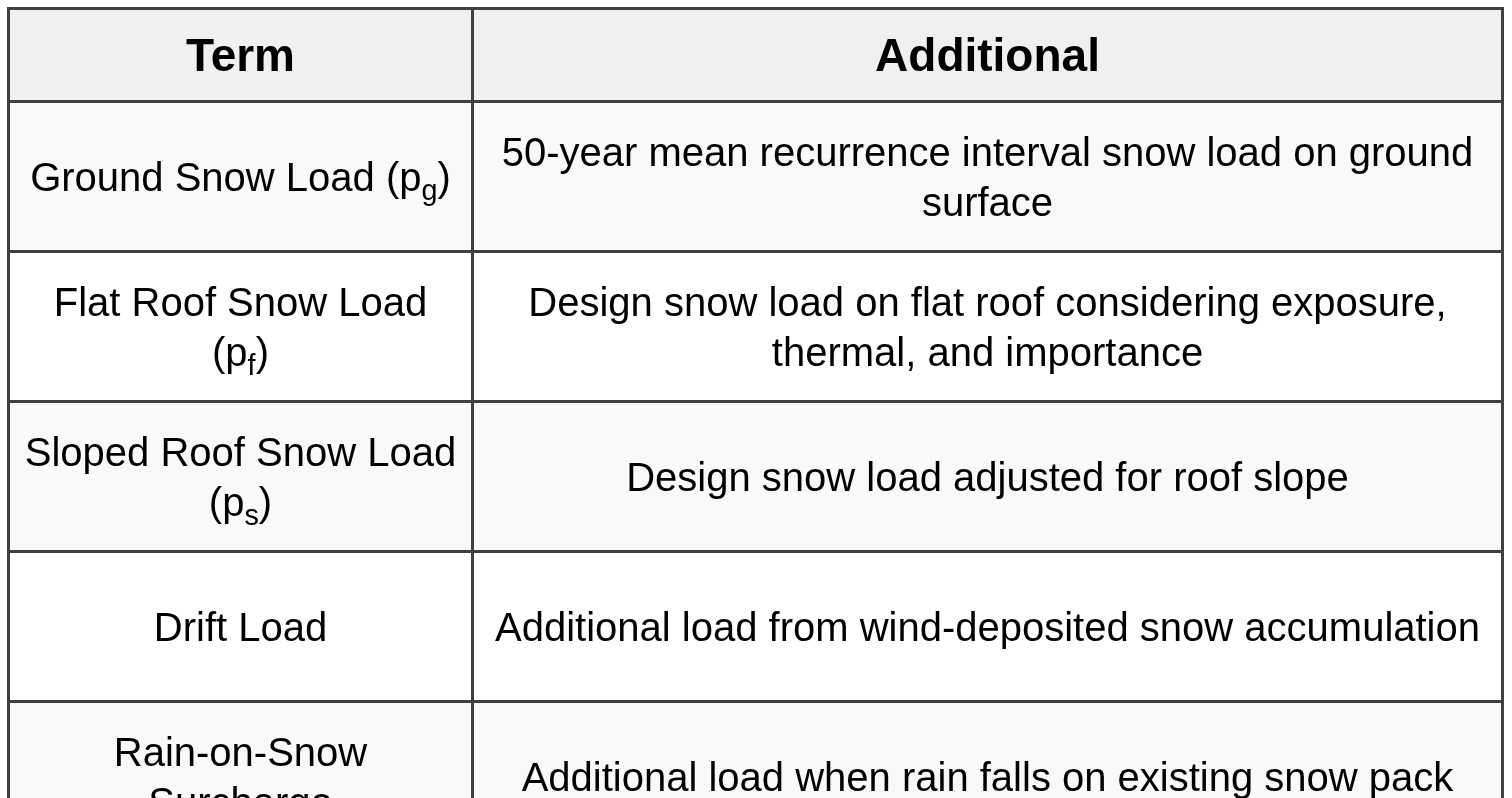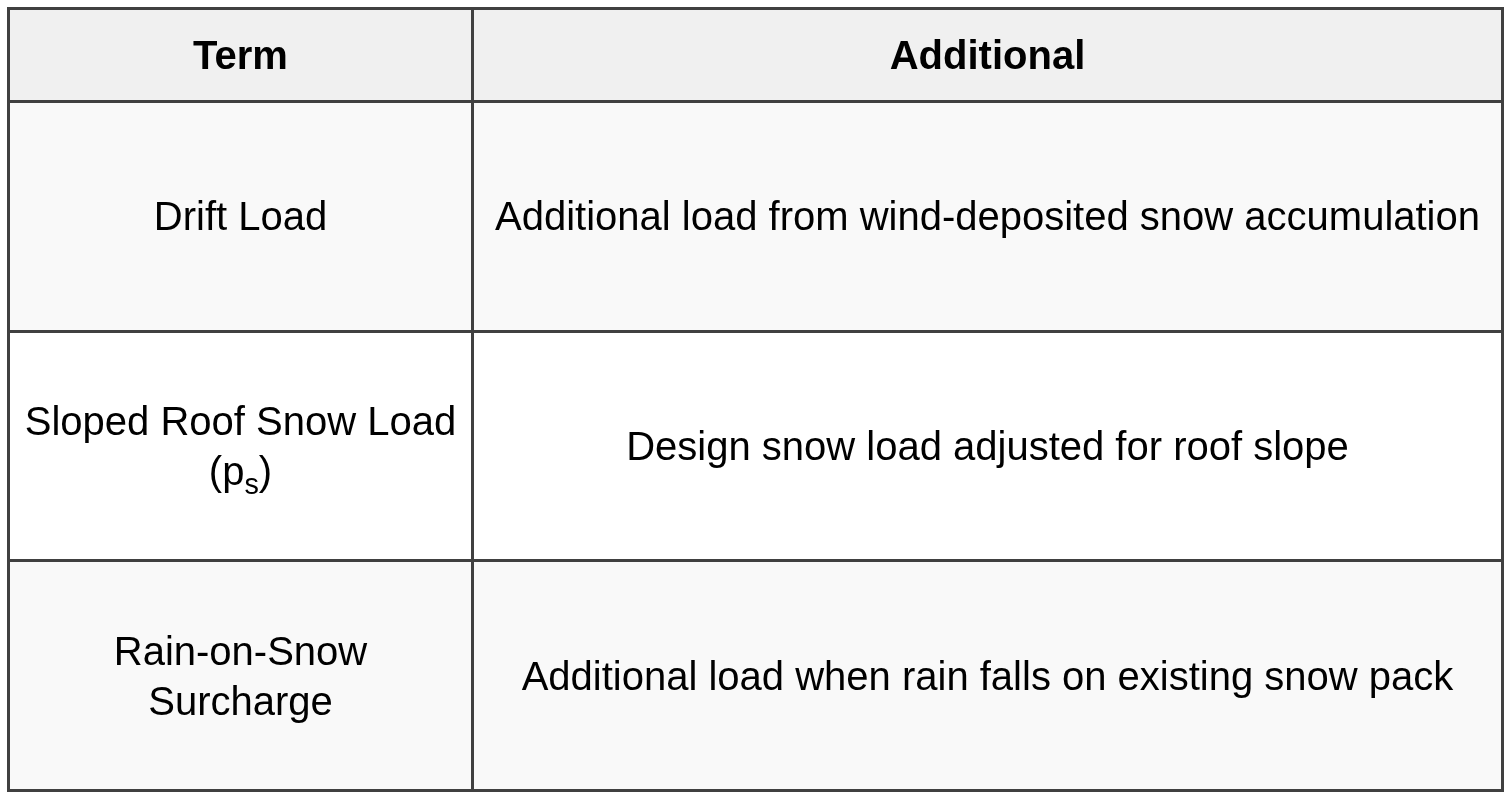"Term" thead th { font-size: 40px -> 46px }
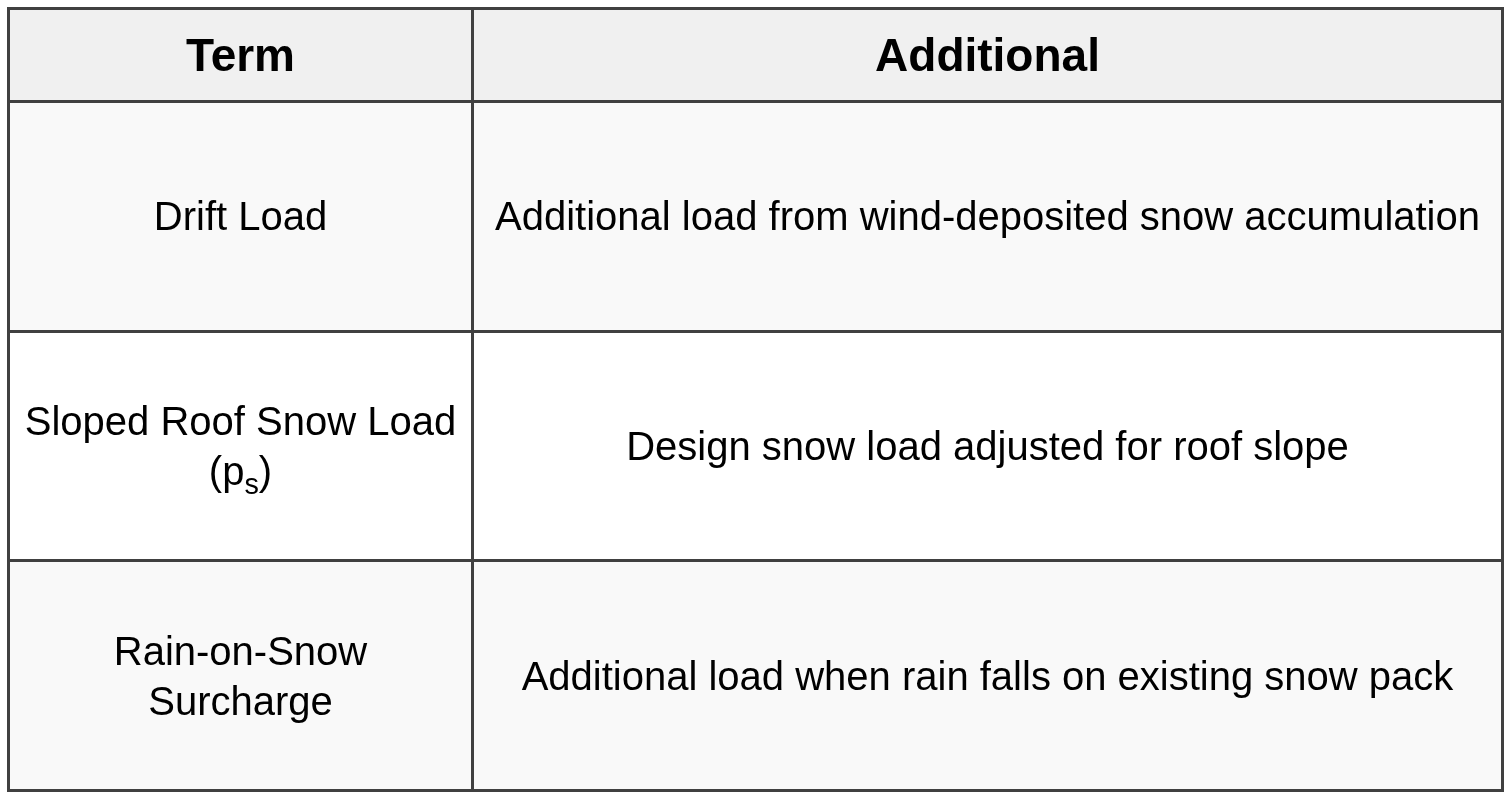"Ground Snow Load (pg)" tr { html: none -> <tr> <td><span>Ground Snow Load (p</span><sub>g</sub><span>)</span></td> <td>50-year mean recurrence interval snow load on ground surface</td> </tr> }
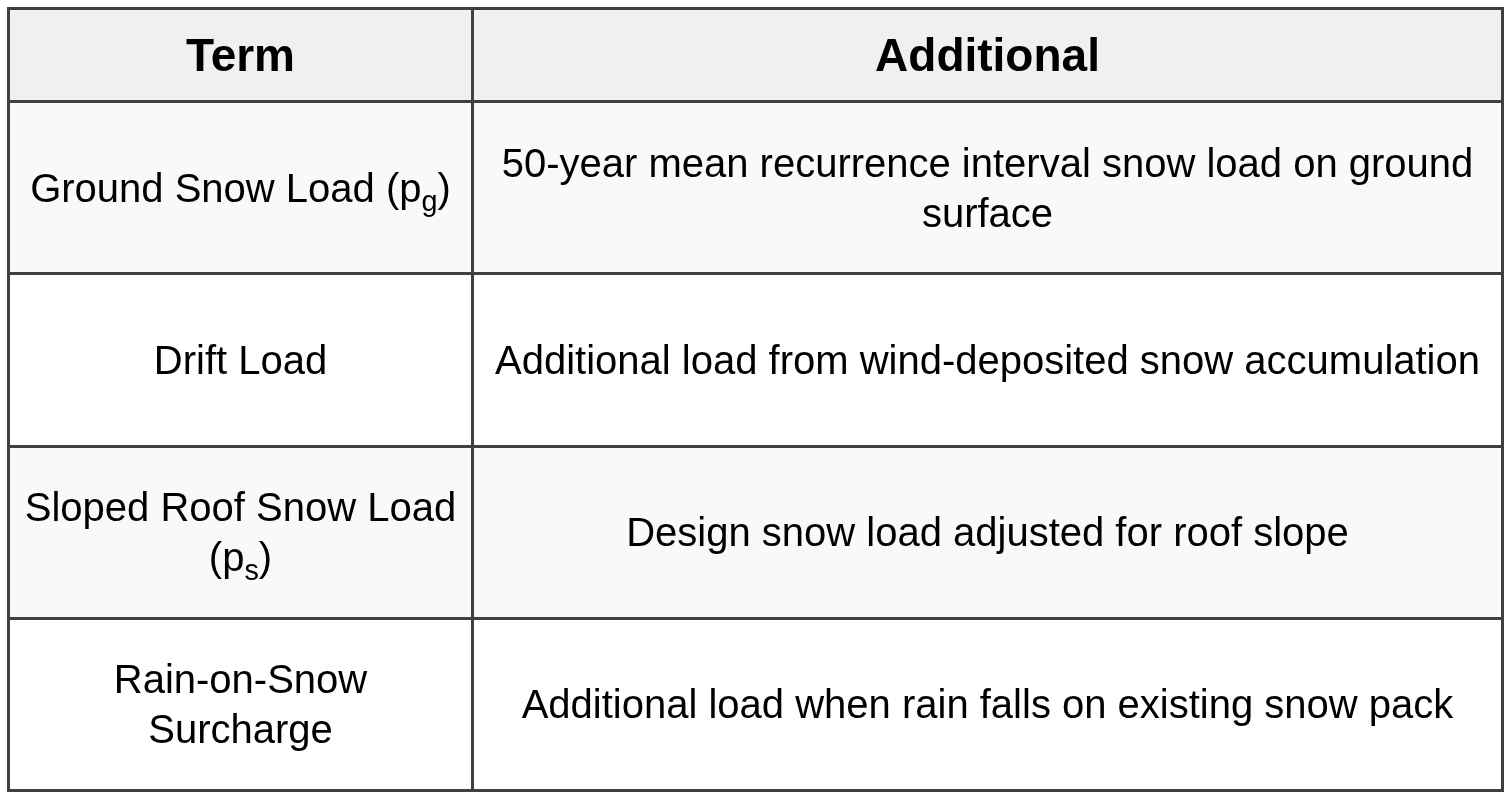"Flat Roof Snow Load (pf)" tr { html: none -> <tr> <td><span>Flat Roof Snow Load (p</span><sub>f</sub><span>)</span></td> <td>Design snow load on flat roof considering exposure, thermal, and importance</td> </tr> }
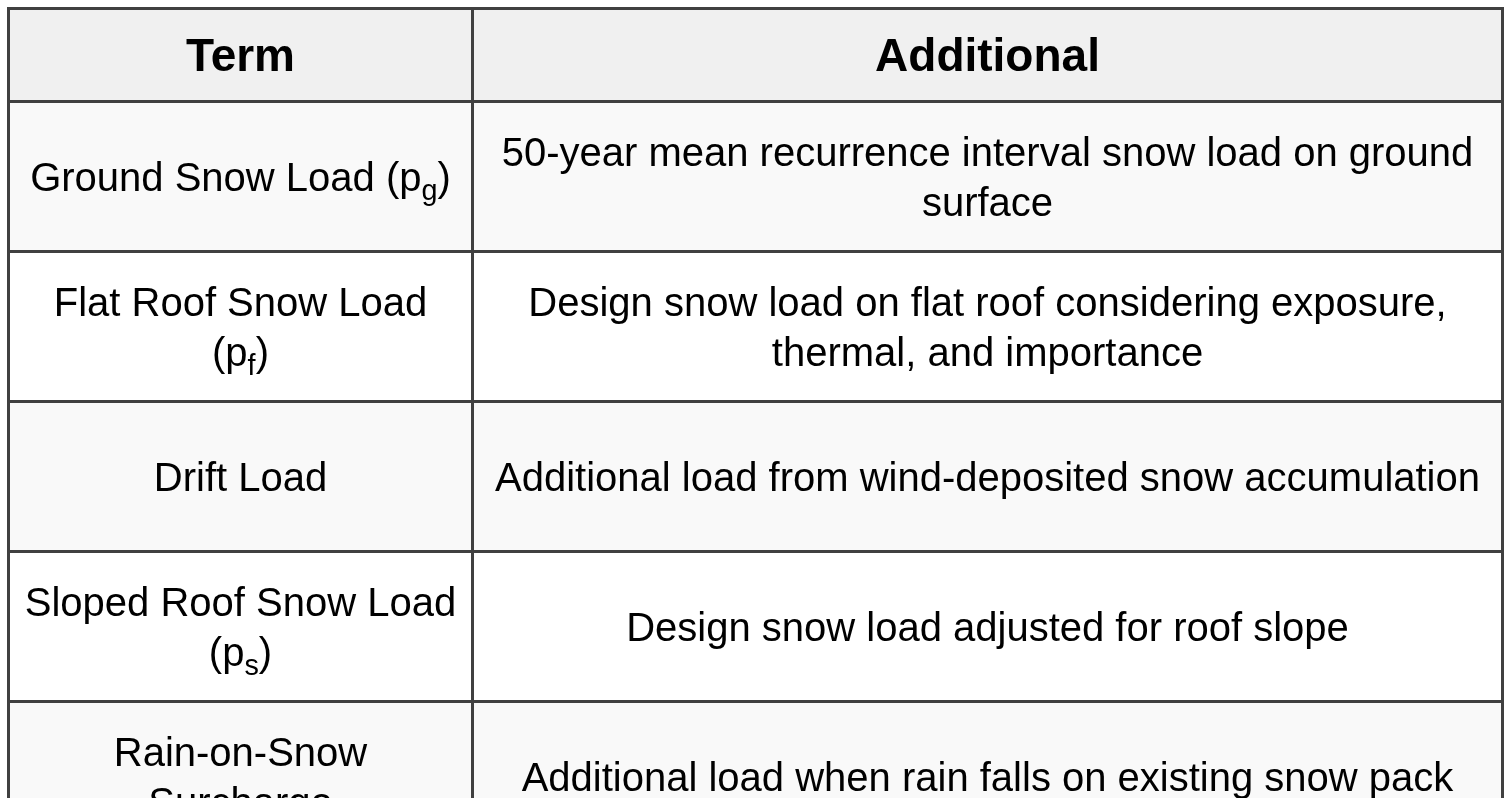"Drift Load" tr { order: before "Sloped Roof Snow Load (ps)" -> after "Sloped Roof Snow Load (ps)" }
